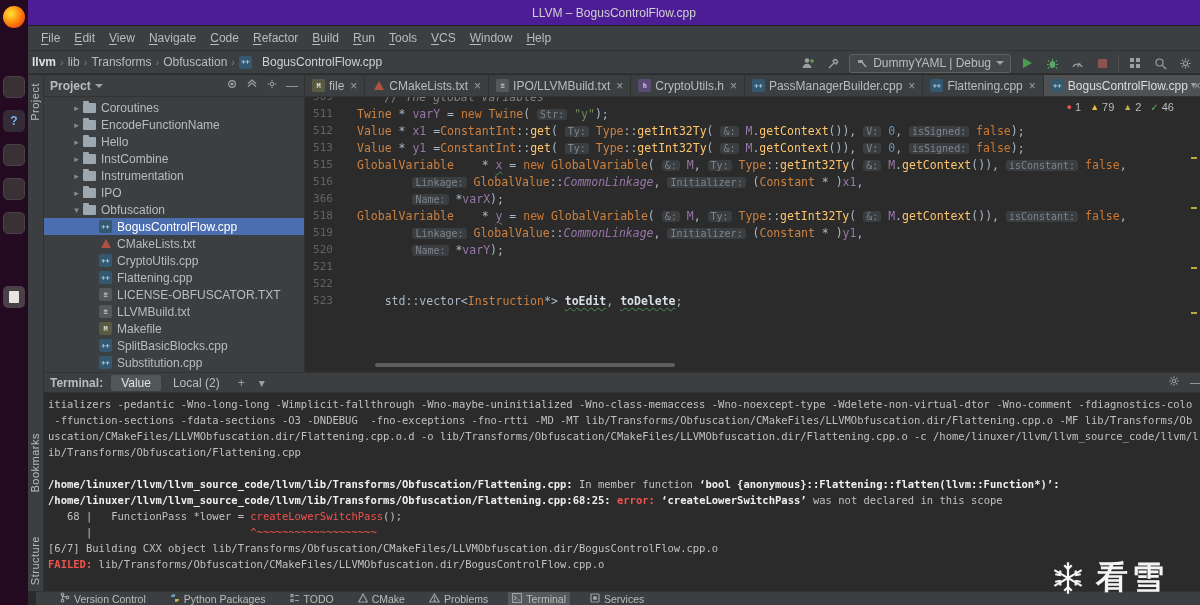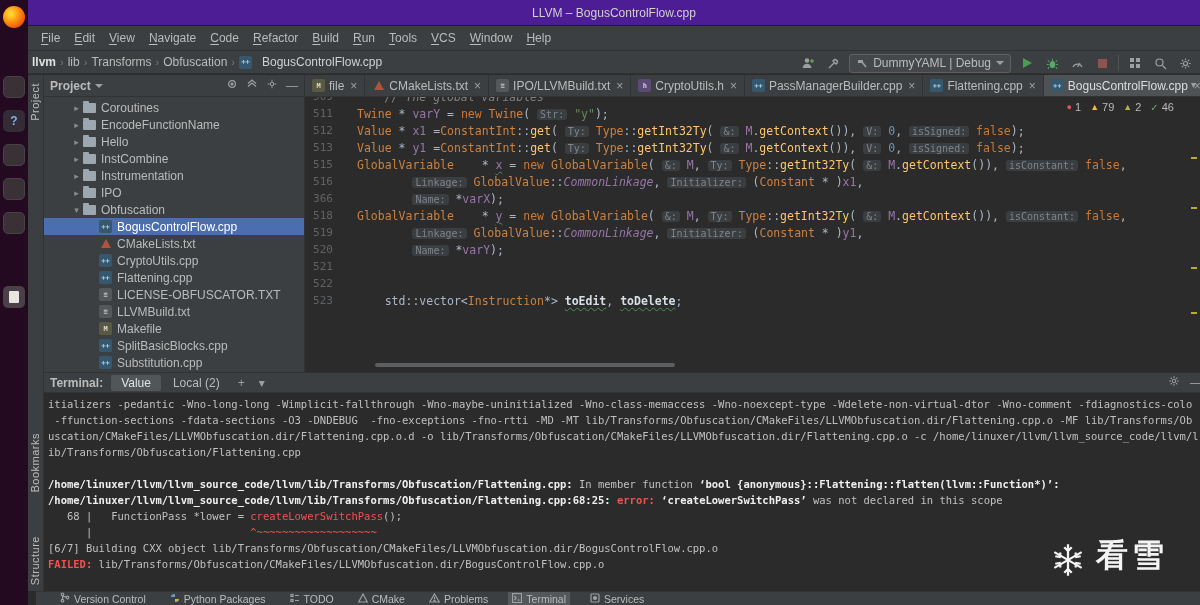"看雪" .watermark { align-items: flex-end -> center; bottom: 27px -> 5px }
